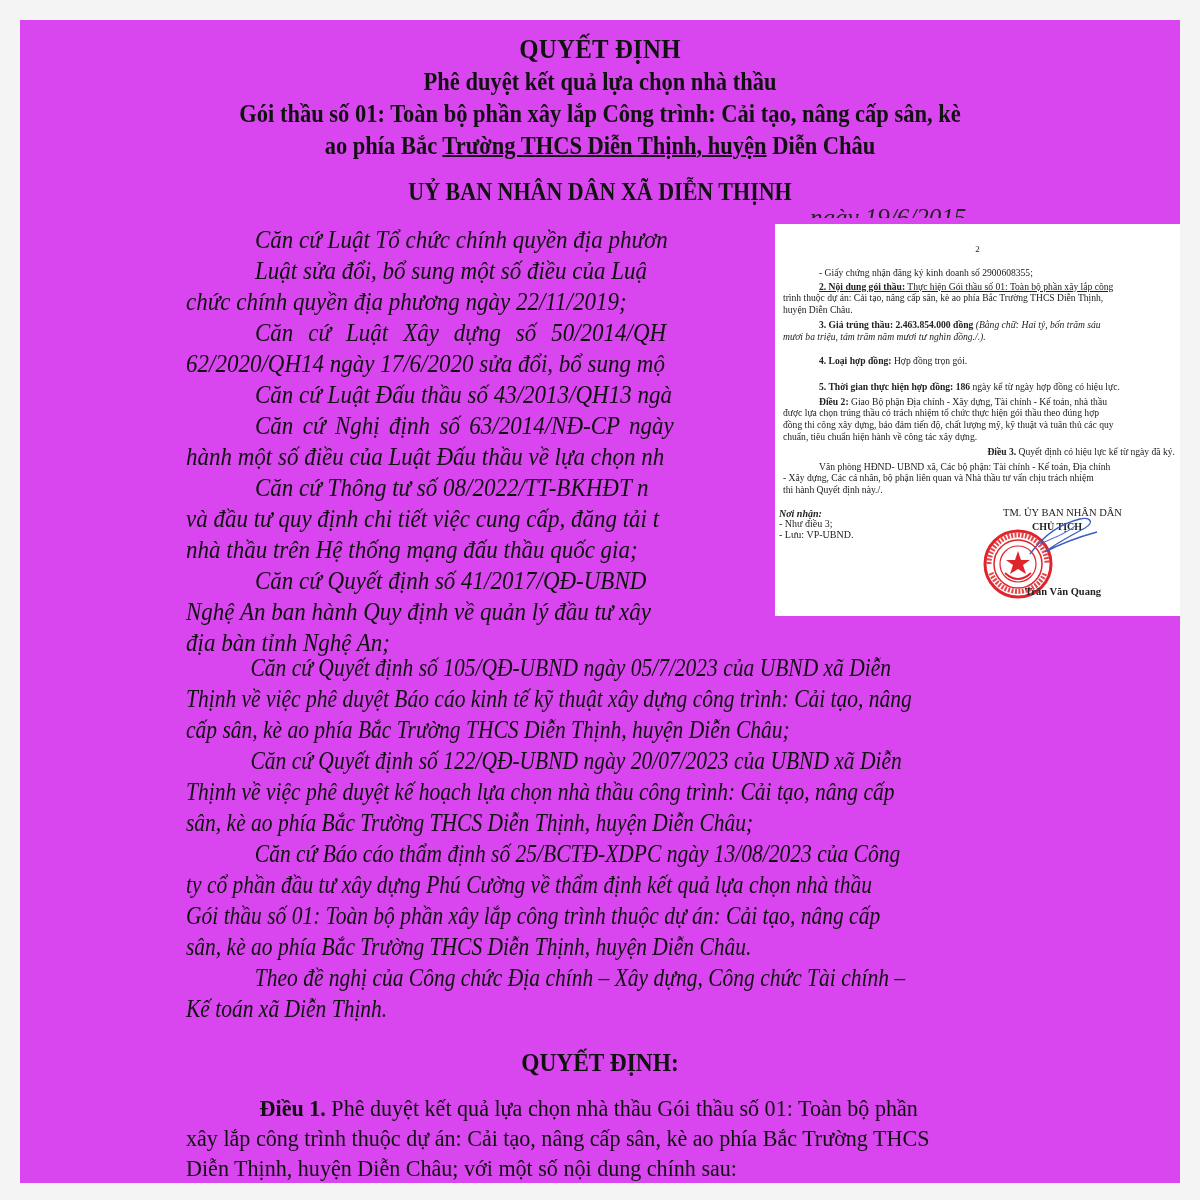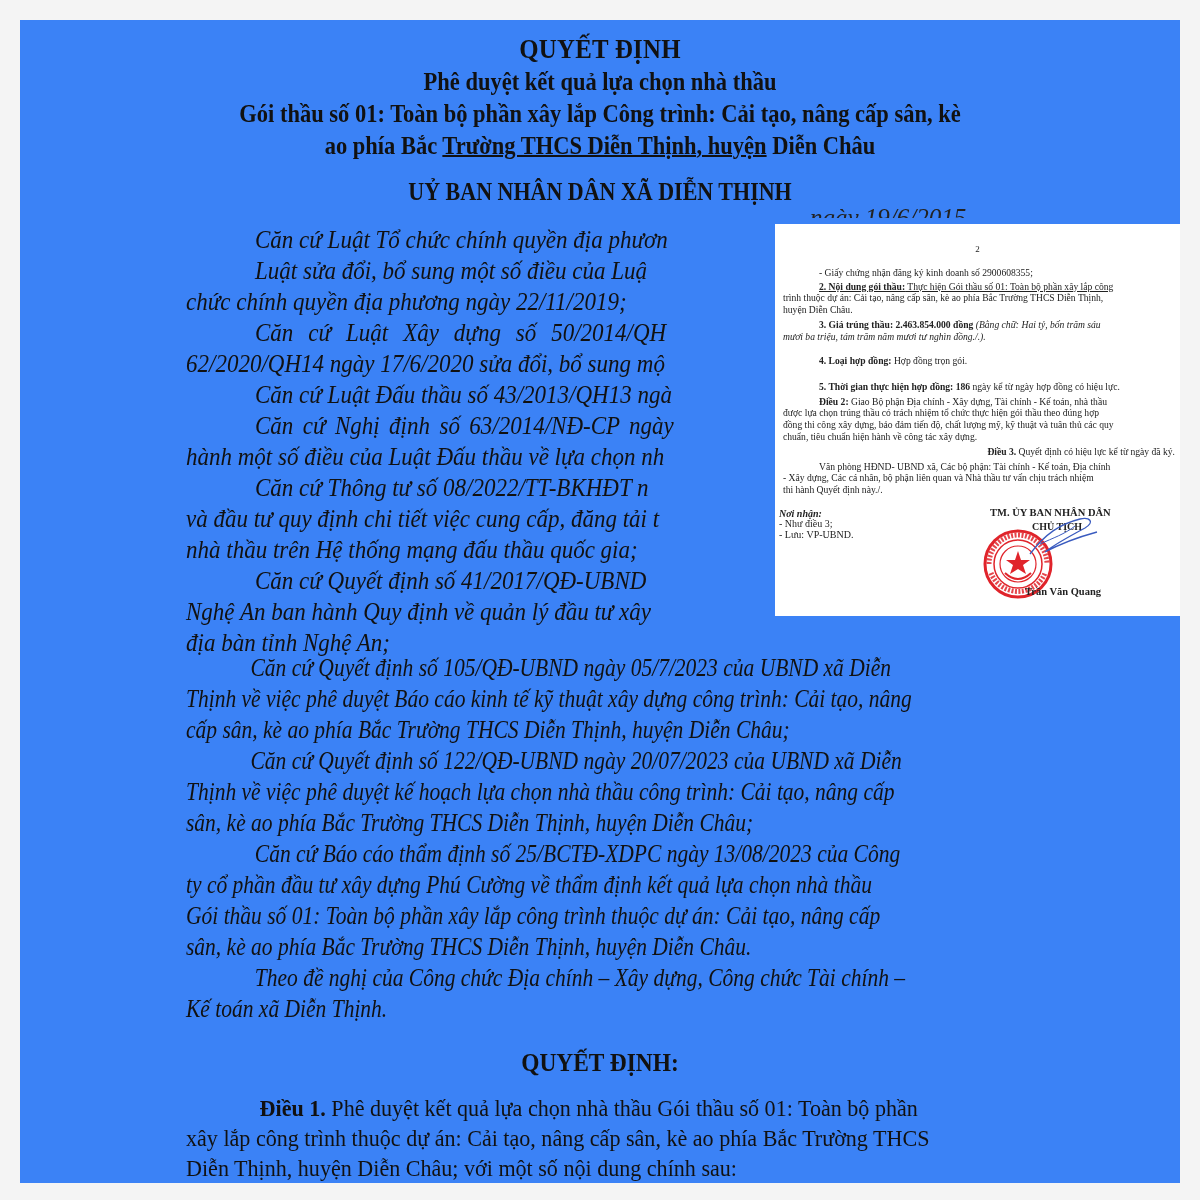"QUYẾT ĐỊNH" .page-main { background: #3b82f6 -> #d946ef }
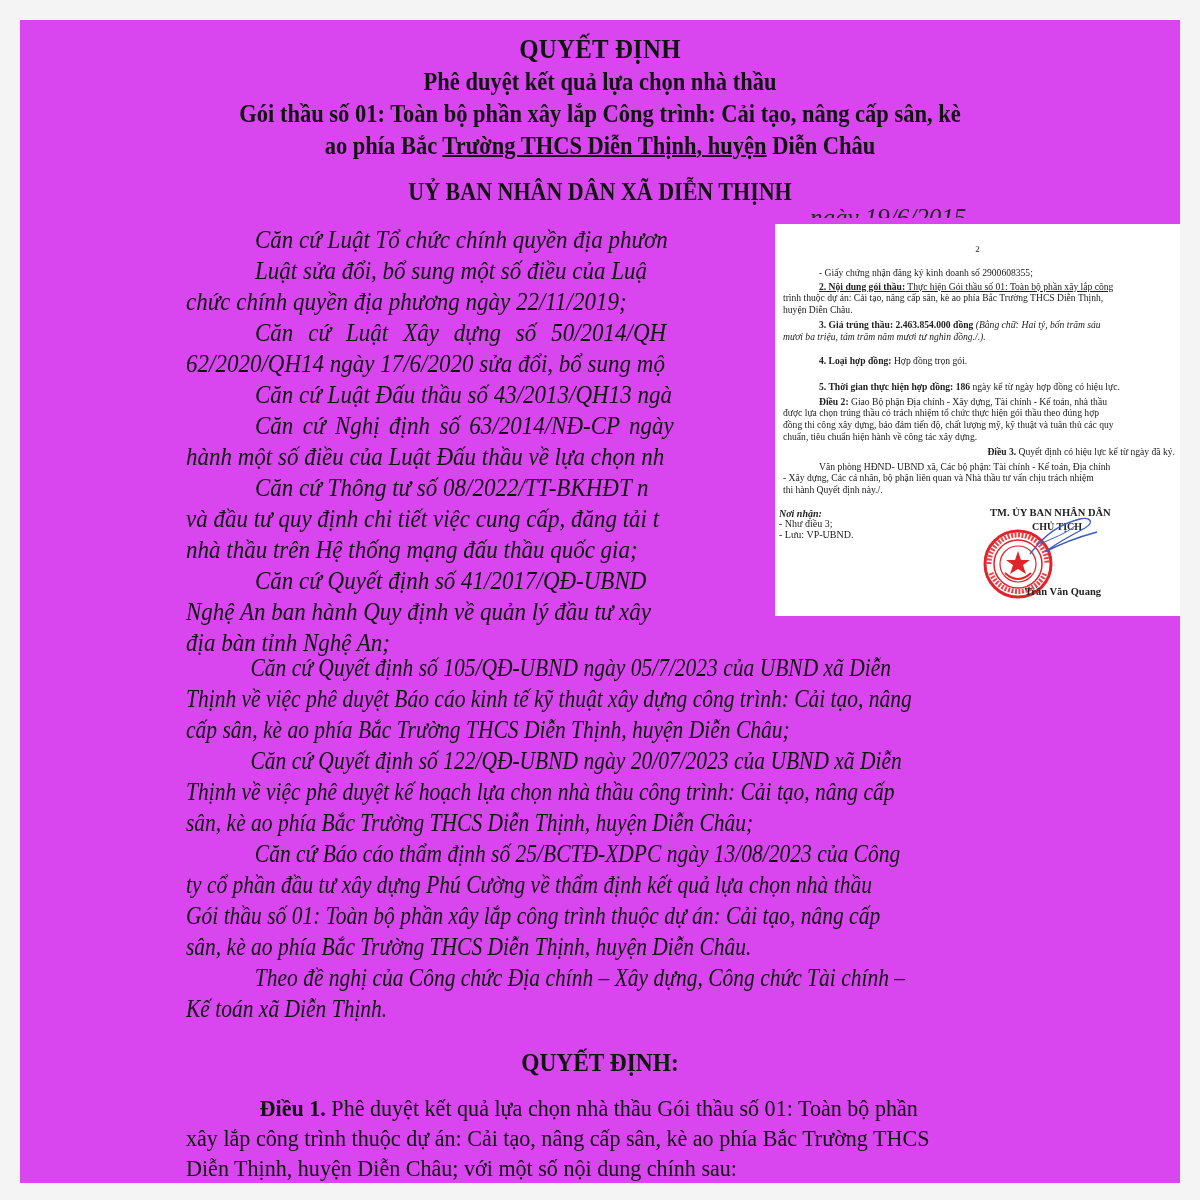"TM. ỦY BAN NHÂN DÂN" .sign-org { font-weight: bold -> normal; left: 215px -> 228px }
